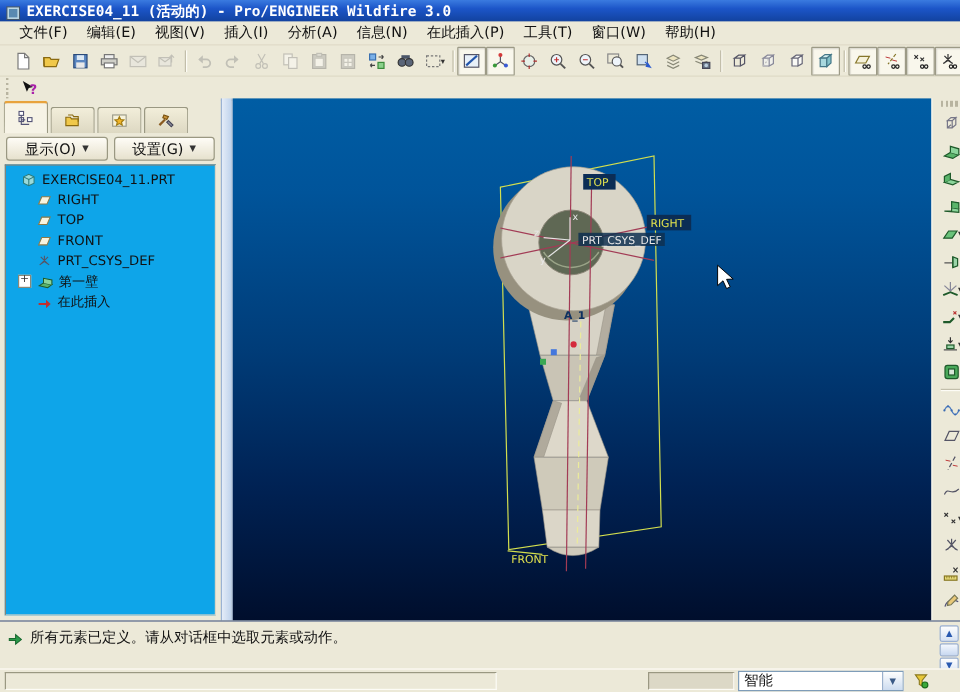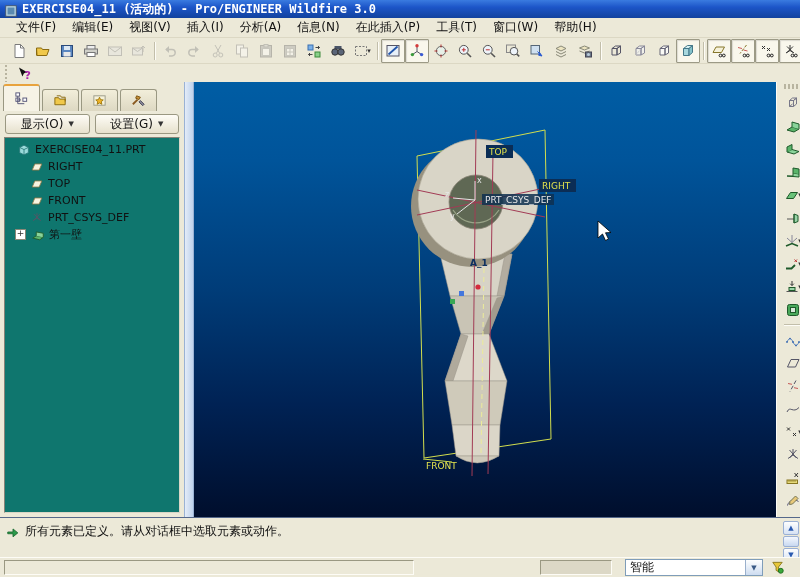"EXERCISE04_11.PRT" .tree { background: #0f766e -> #0ea5e9 }
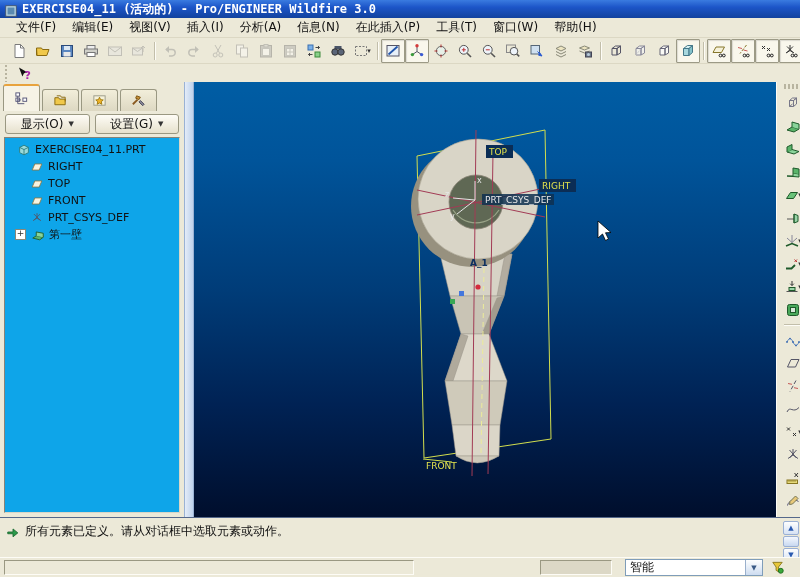"在此插入" div.tree-row { html: none -> <div> <span></span> <svg> <path></path> </svg> <span>在此插入</span> </div> }
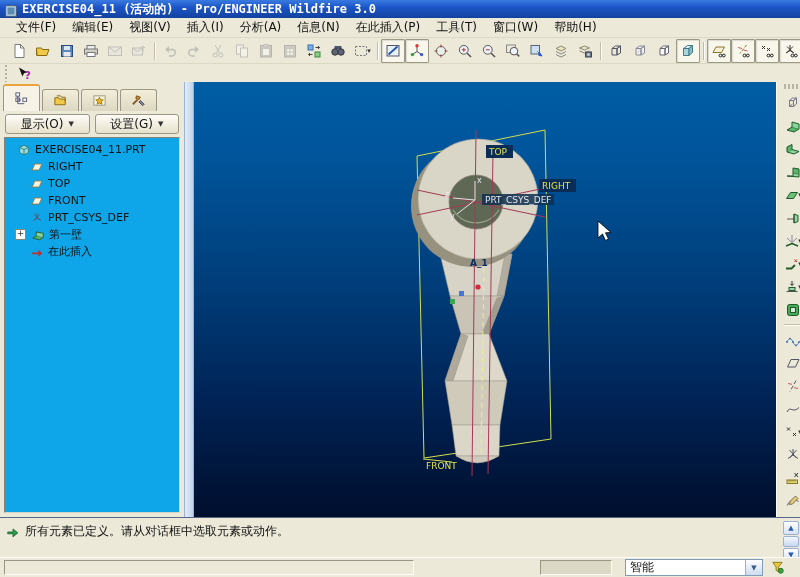"智能" .combo { margin-left: 13px -> 3px }
